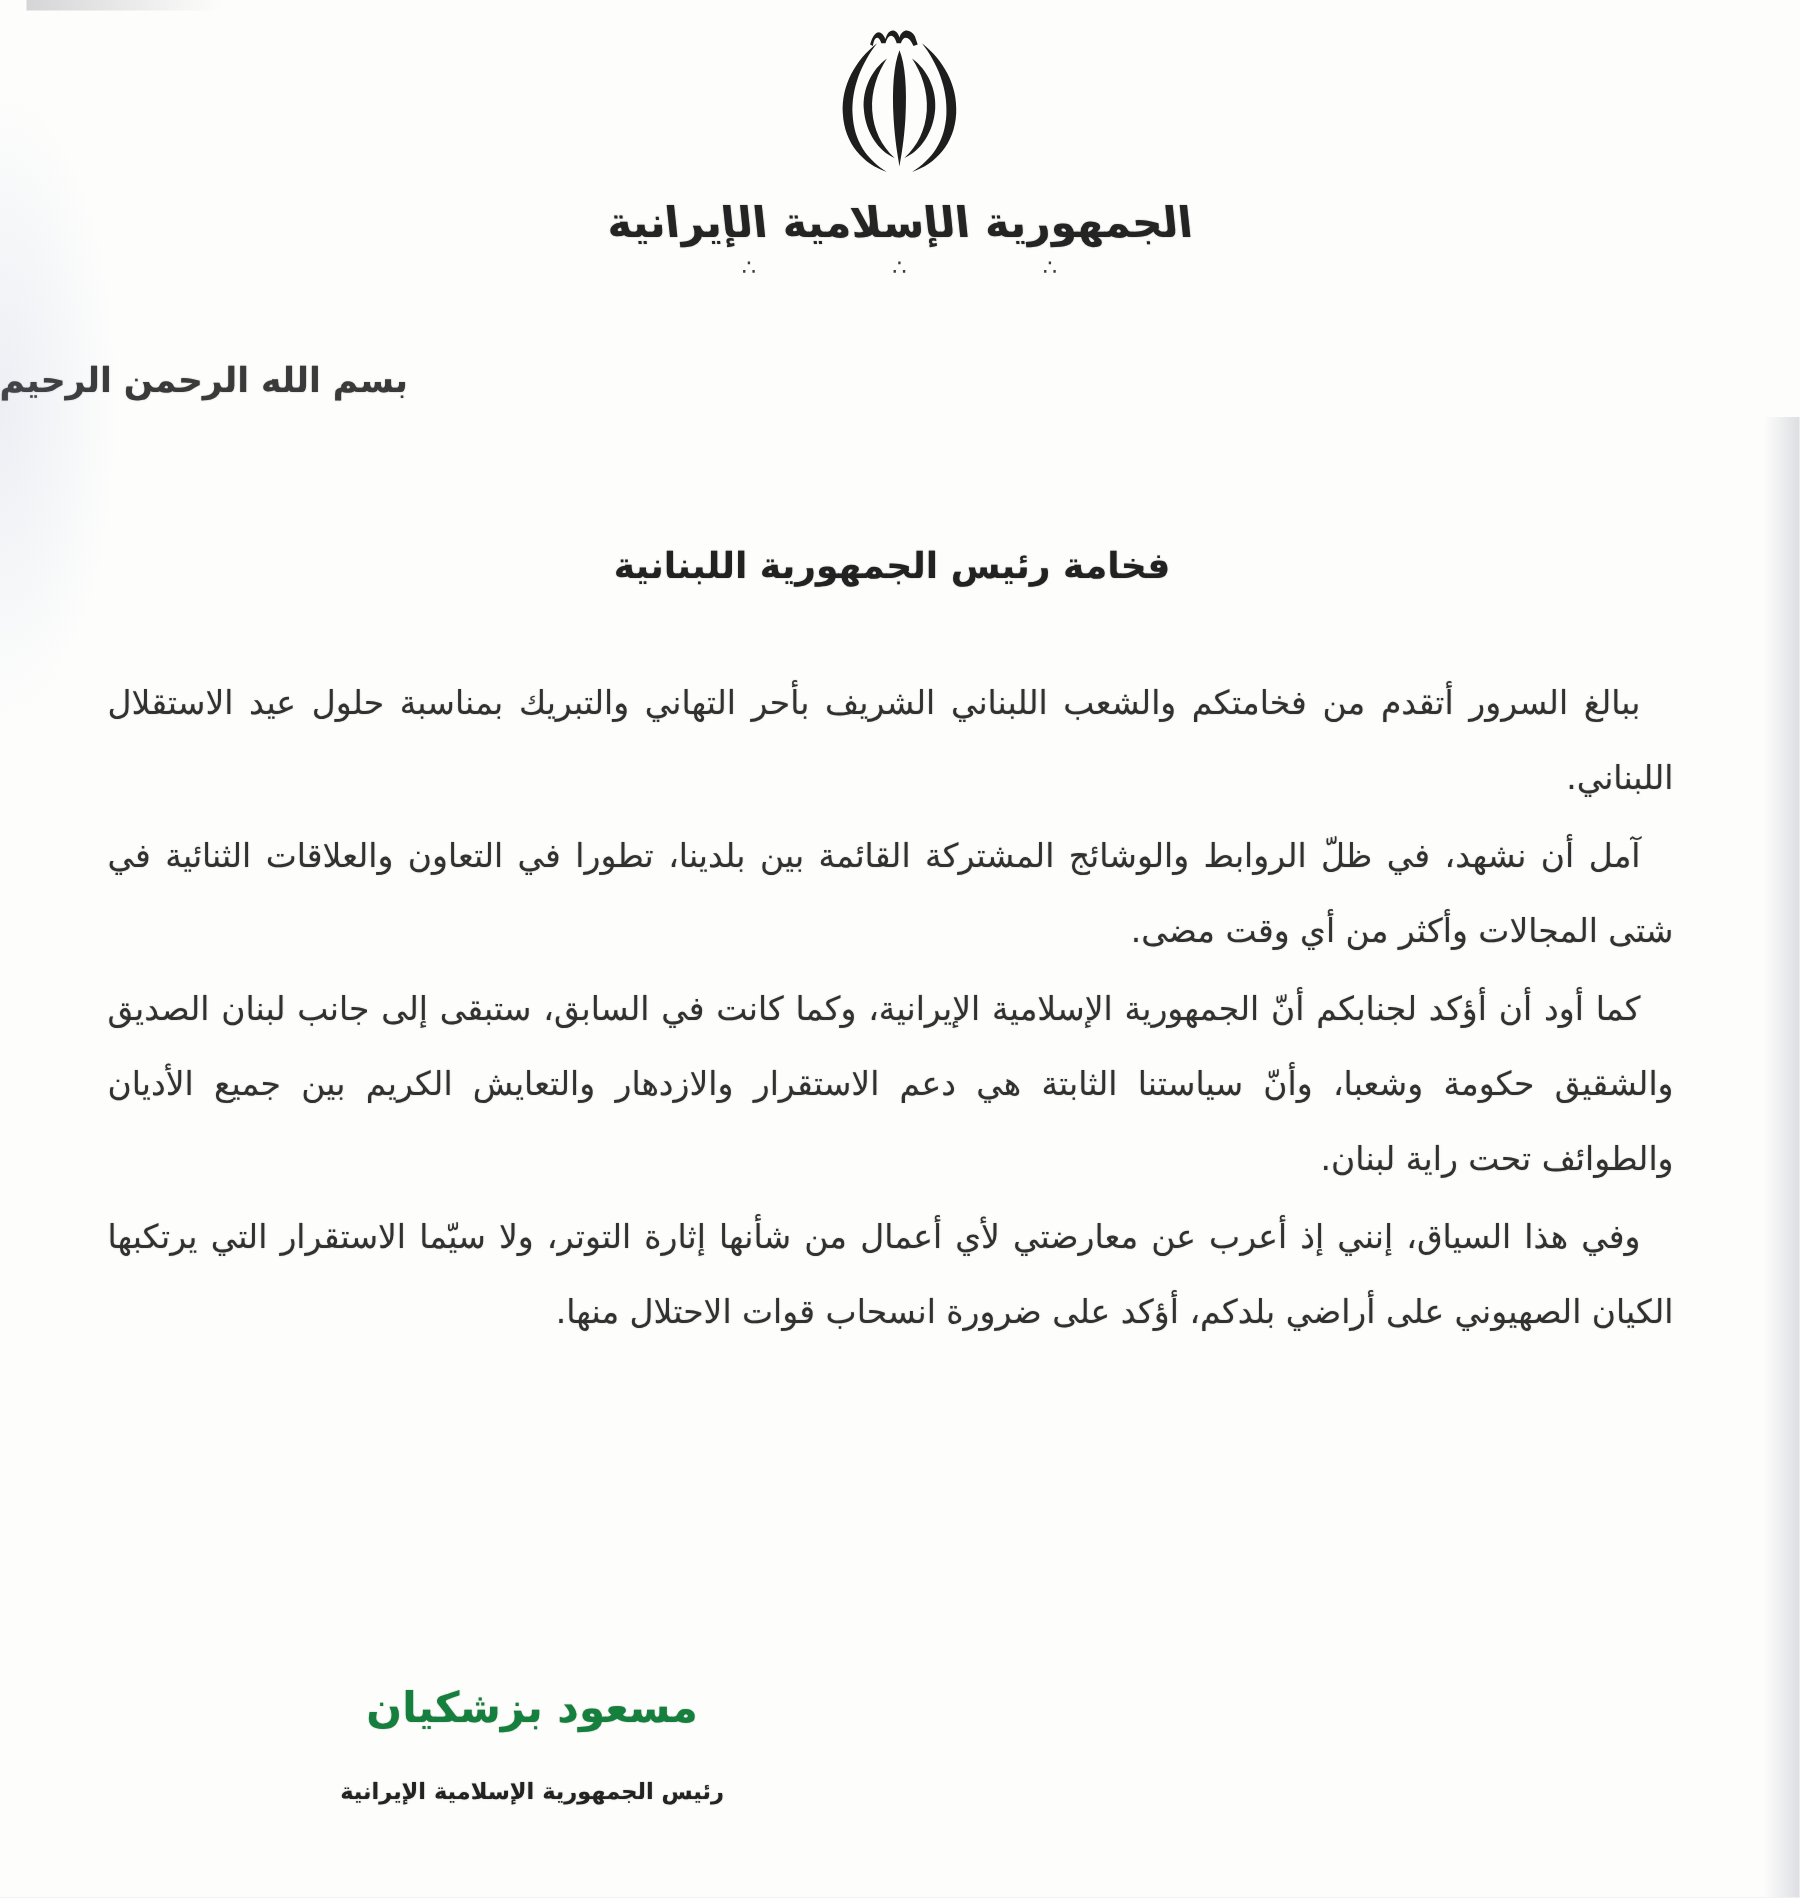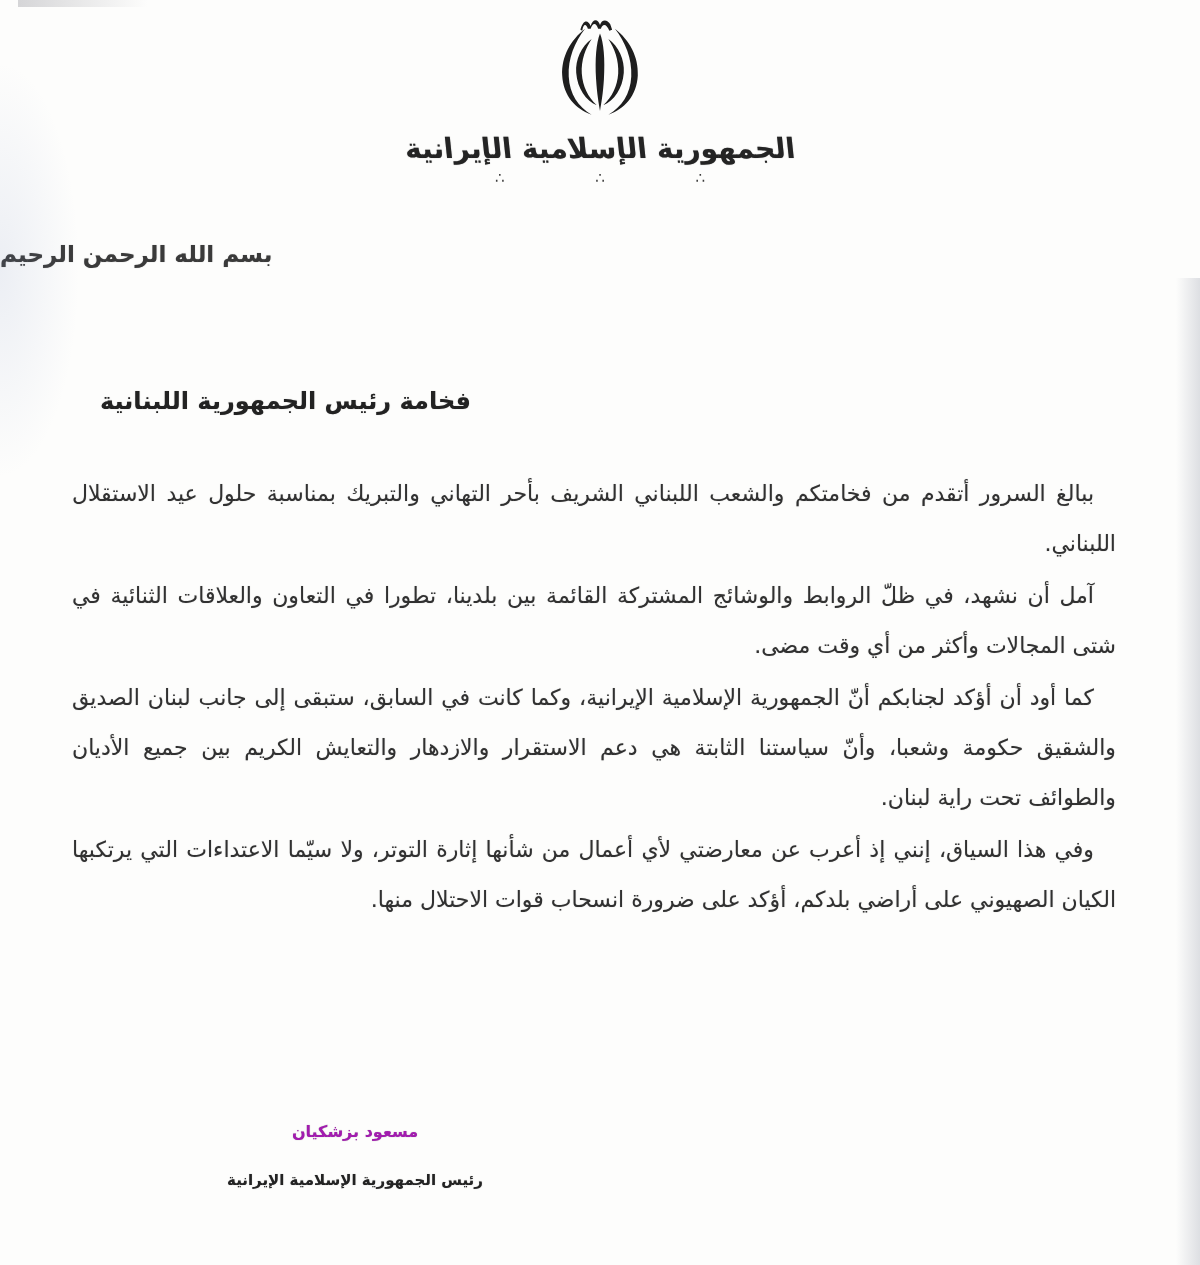"فخامة رئيس الجمهورية اللبنانية" .recipient { margin-top: 120px -> 96px; text-align: left -> center }
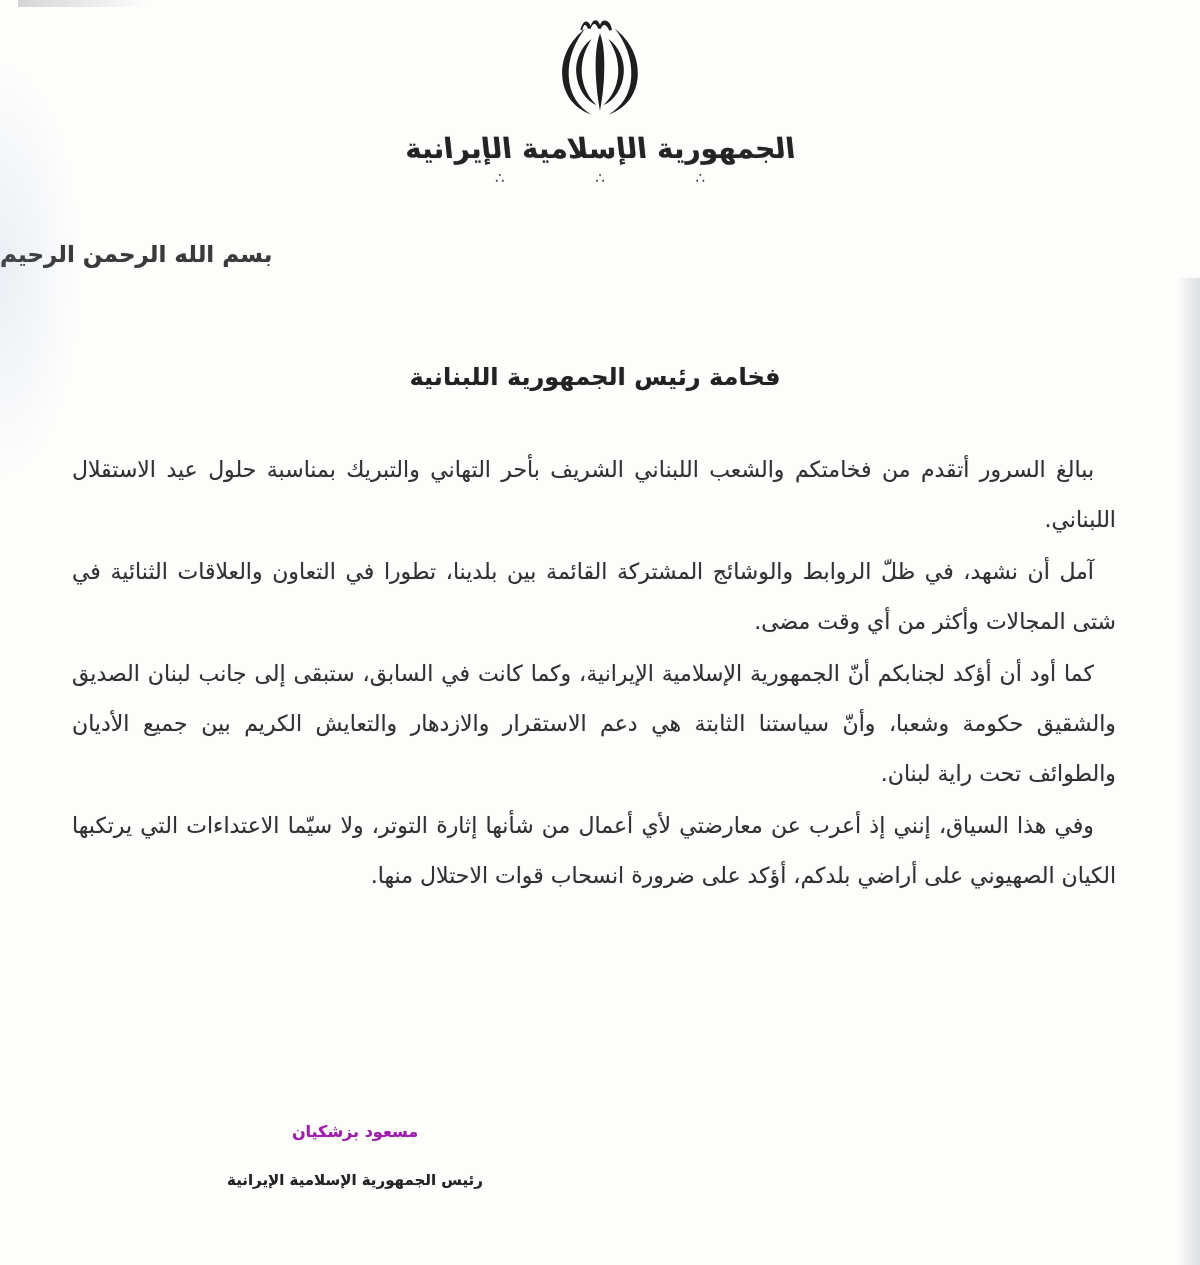"وفي هذا السياق، إنني إذ" p { text: الاعتداءات -> الاستقرار }
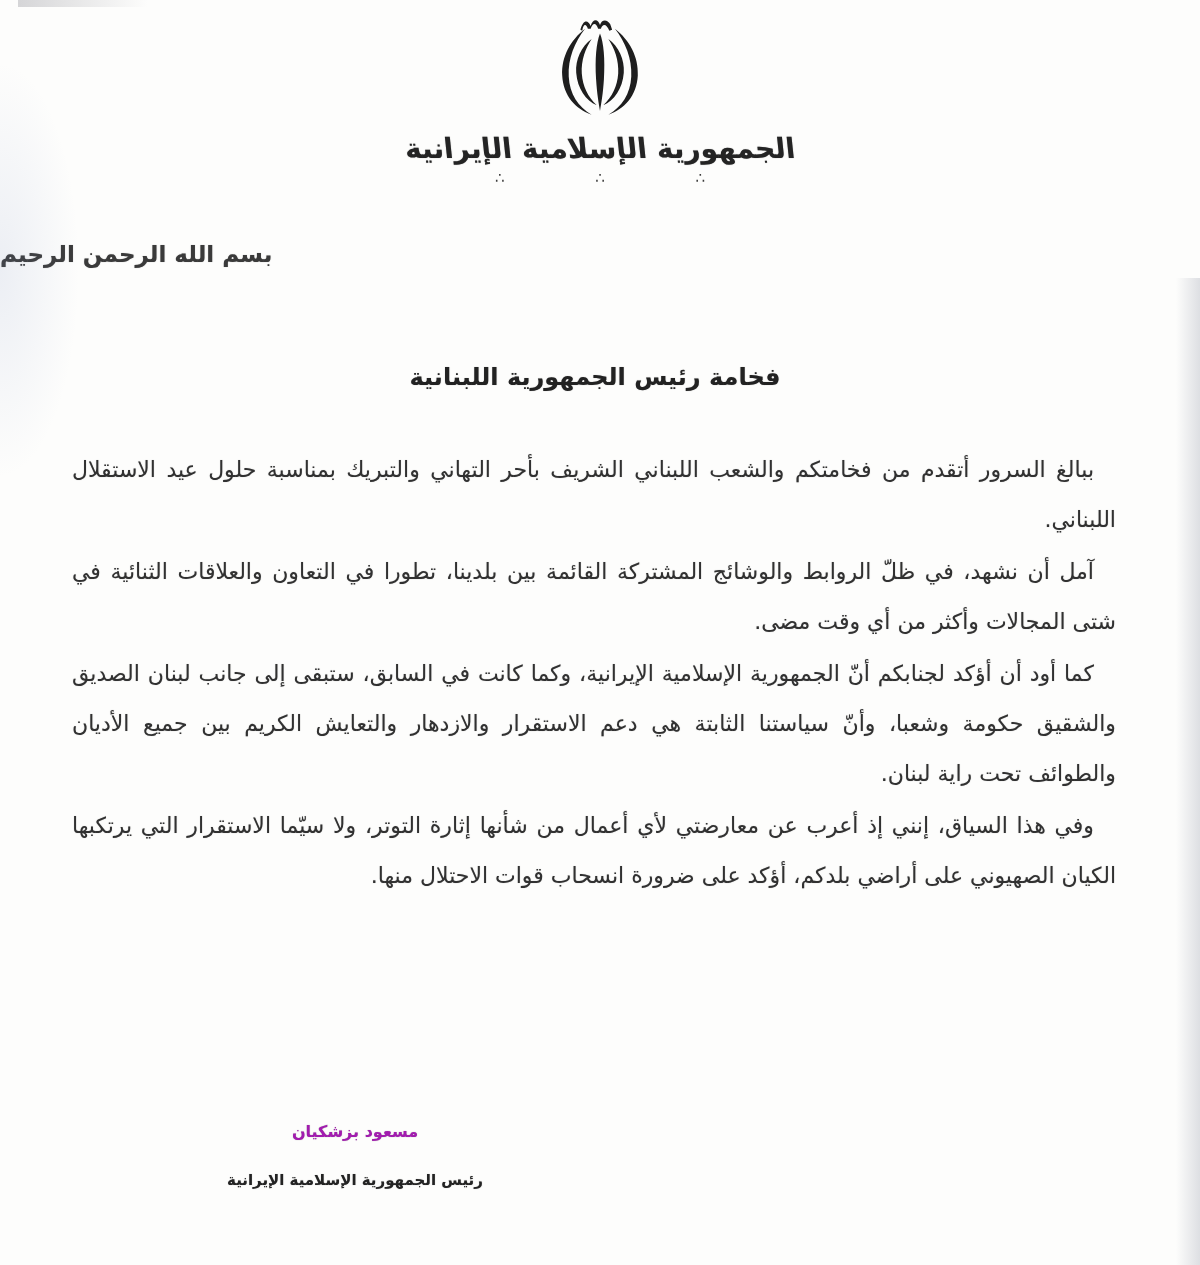"مسعود بزشكيان" .sig-name { color: #a21caf -> #15803d; font-size: 16px -> 28px }
